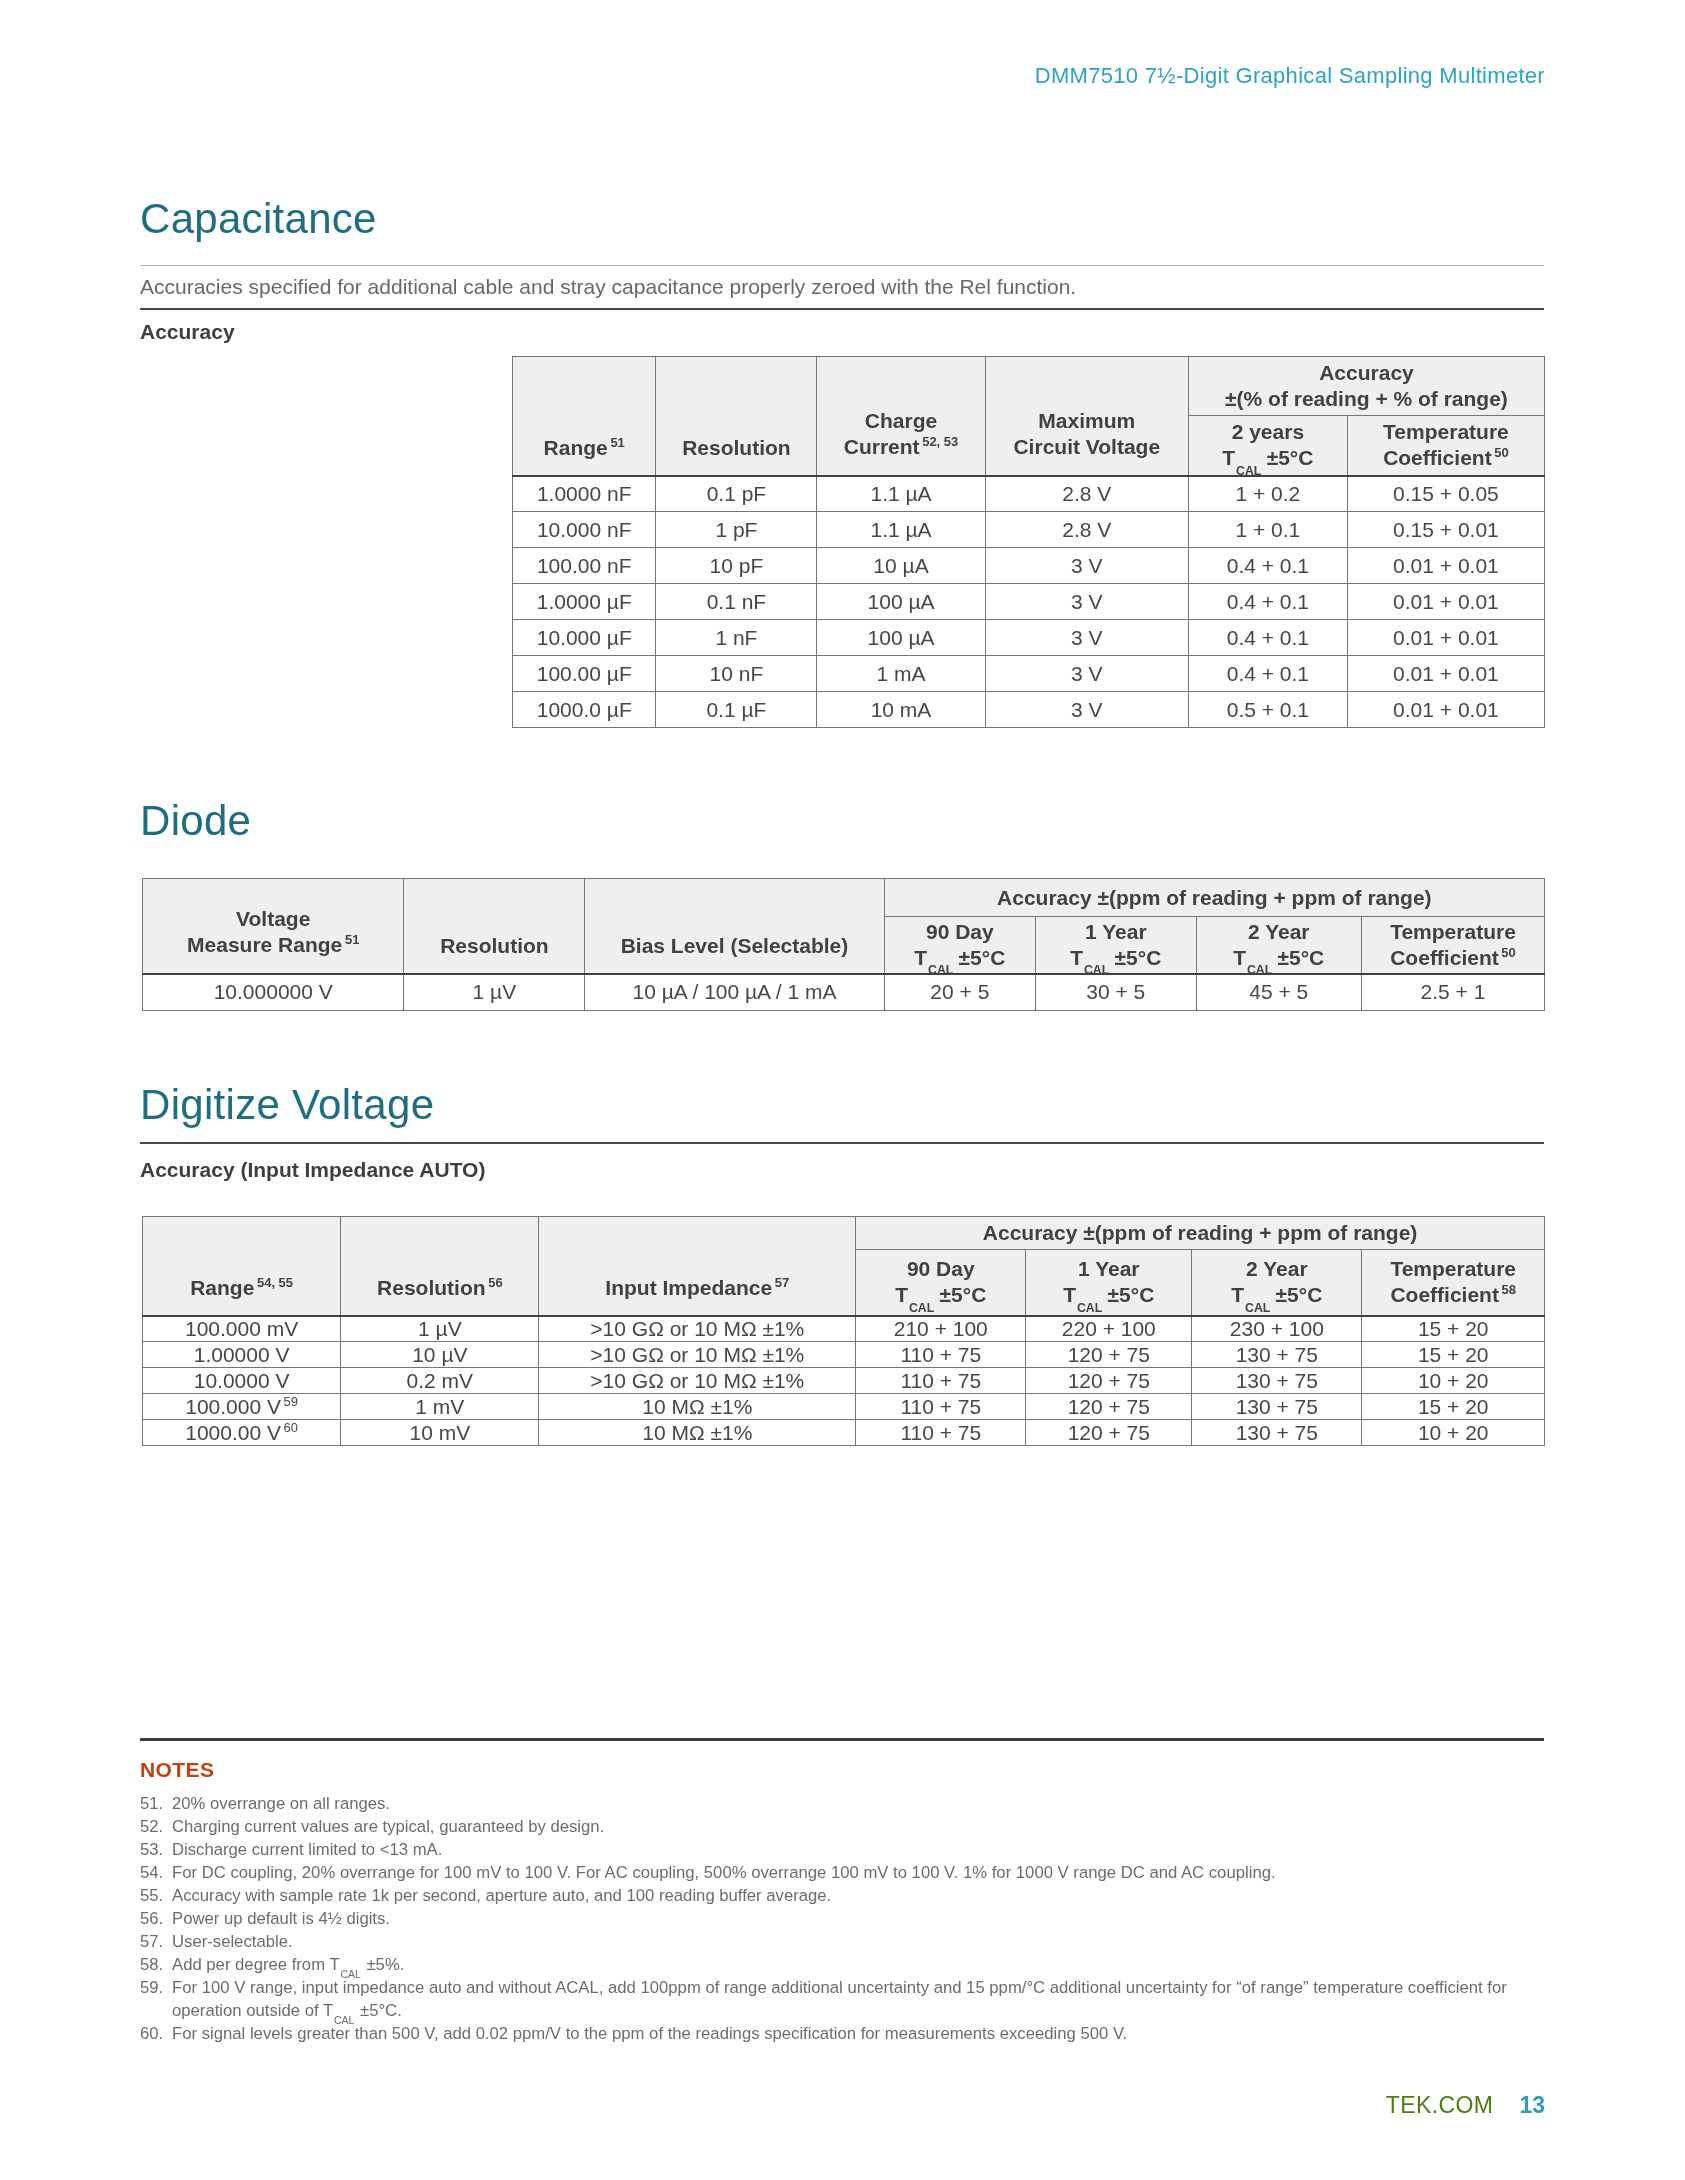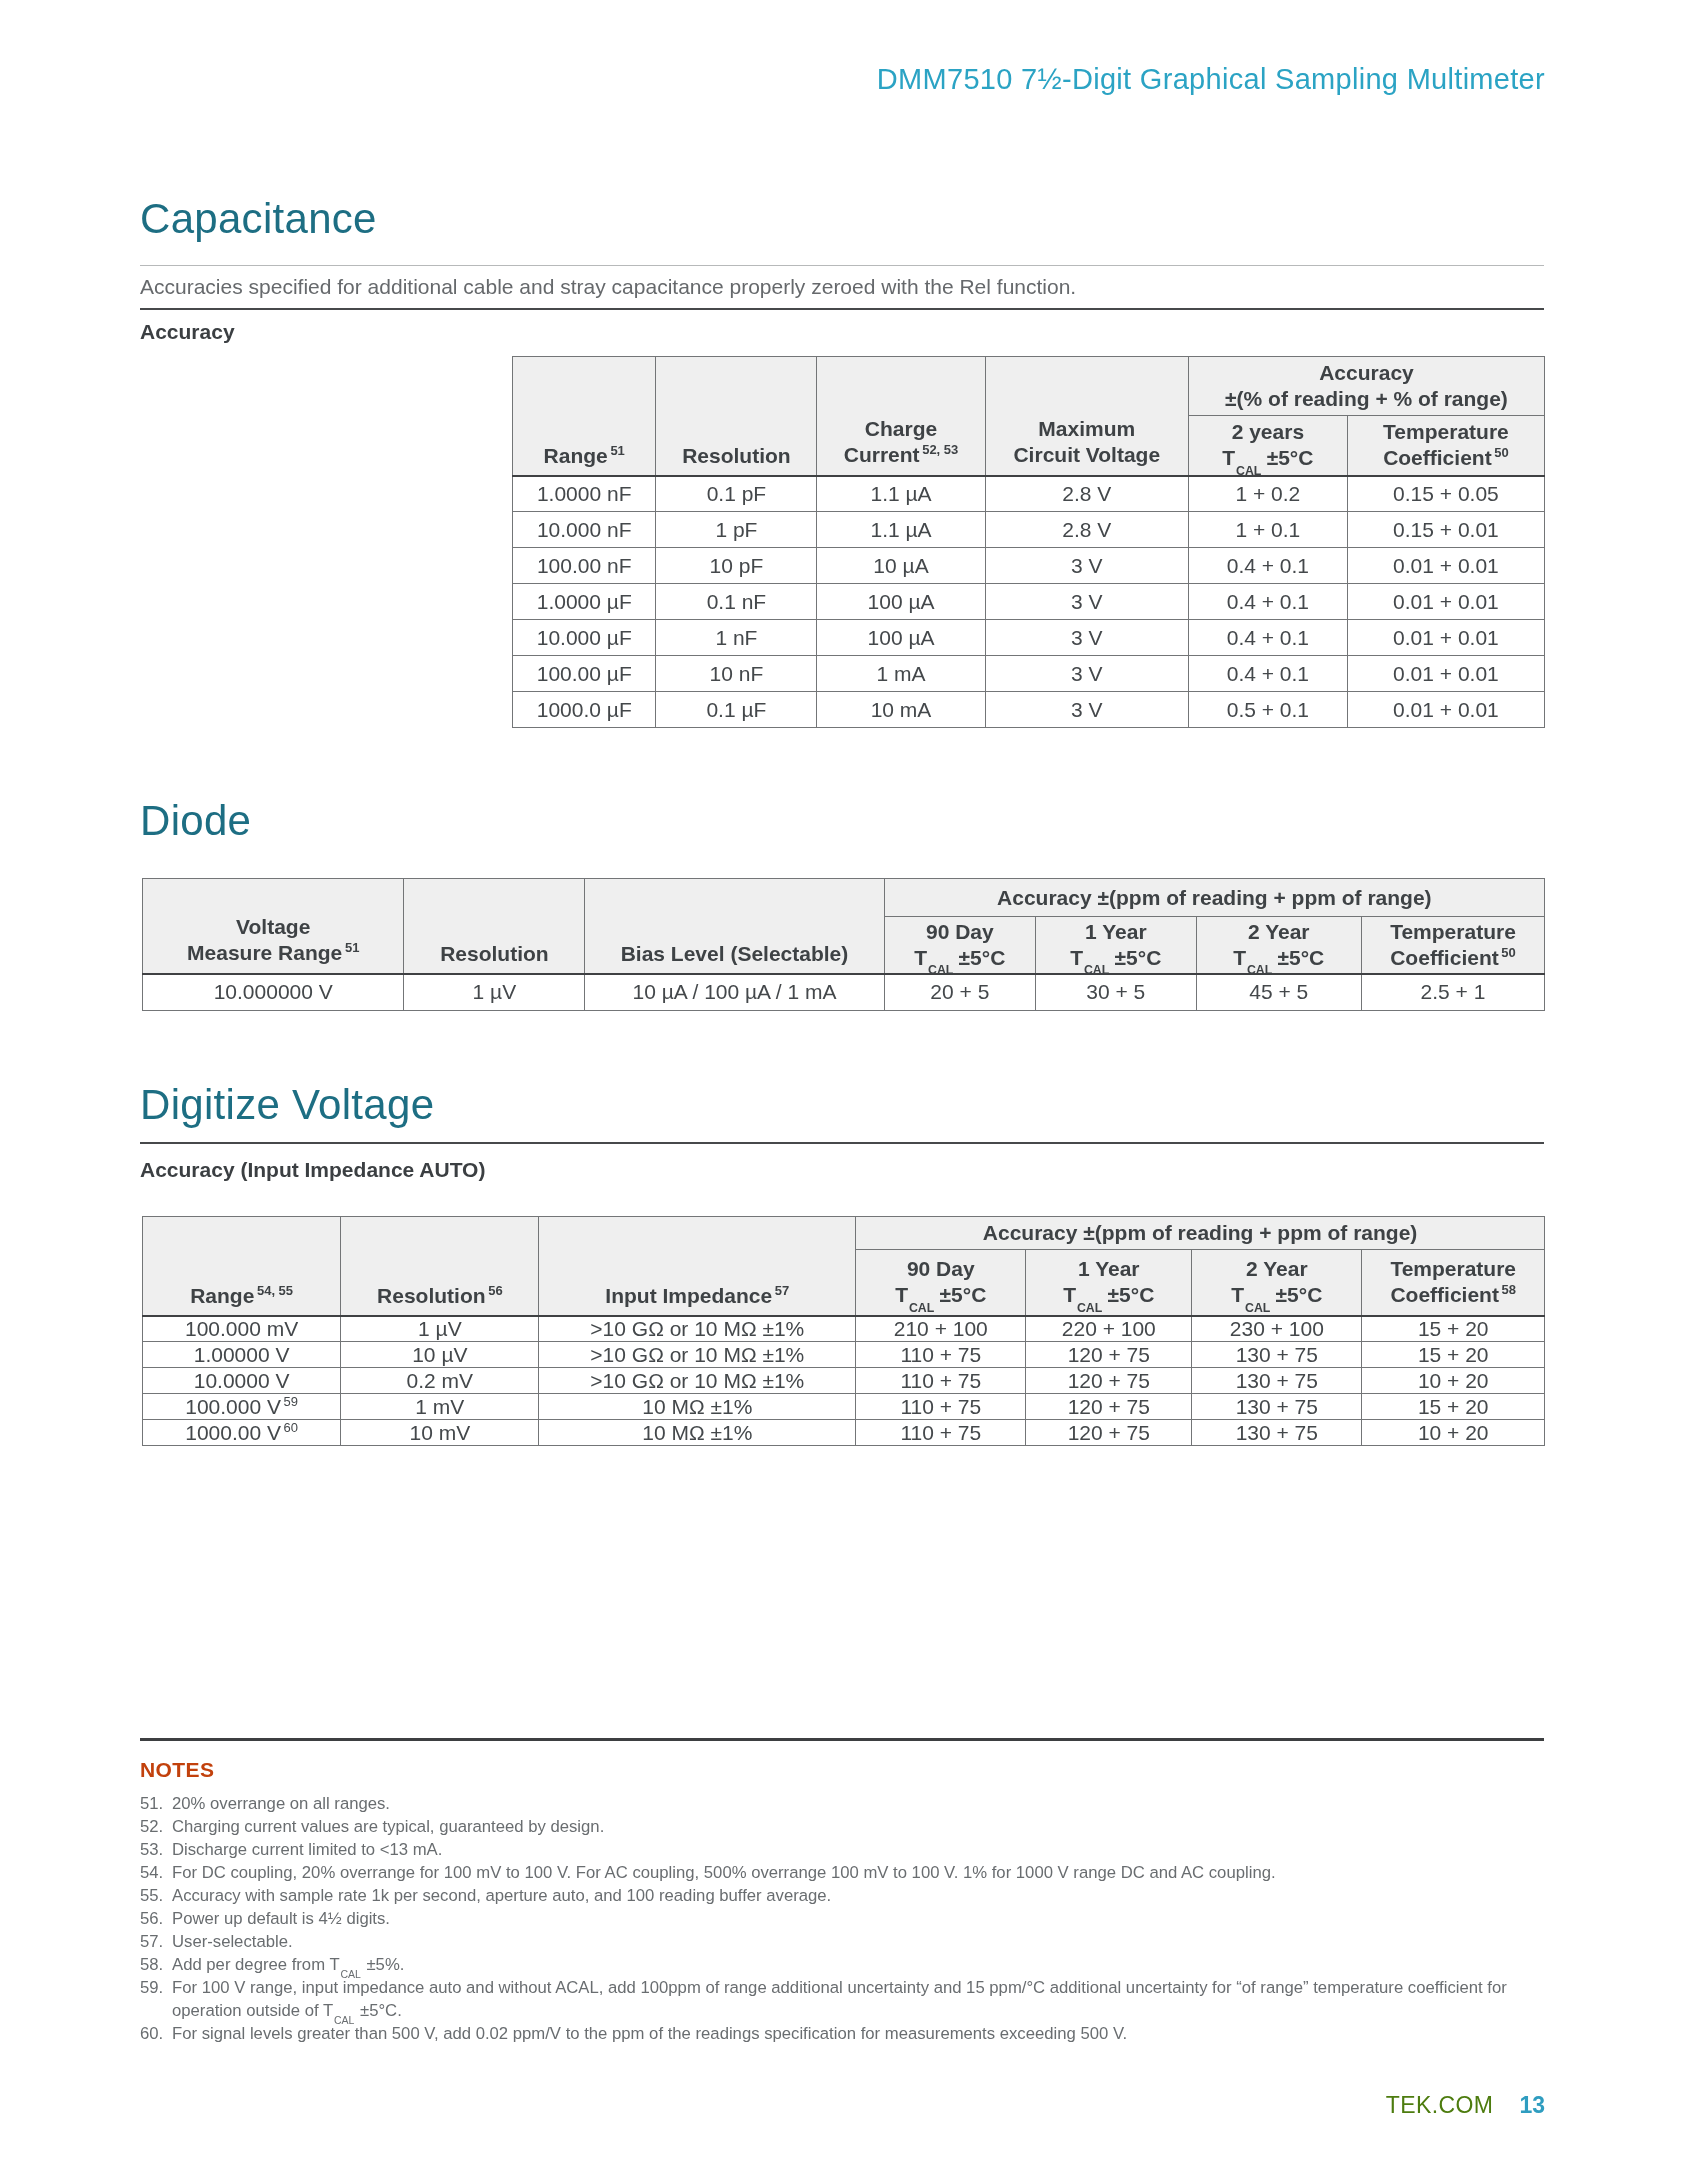"DMM7510 7½-Digit Graphical Sampling" .header-title { font-size: 29px -> 22px }
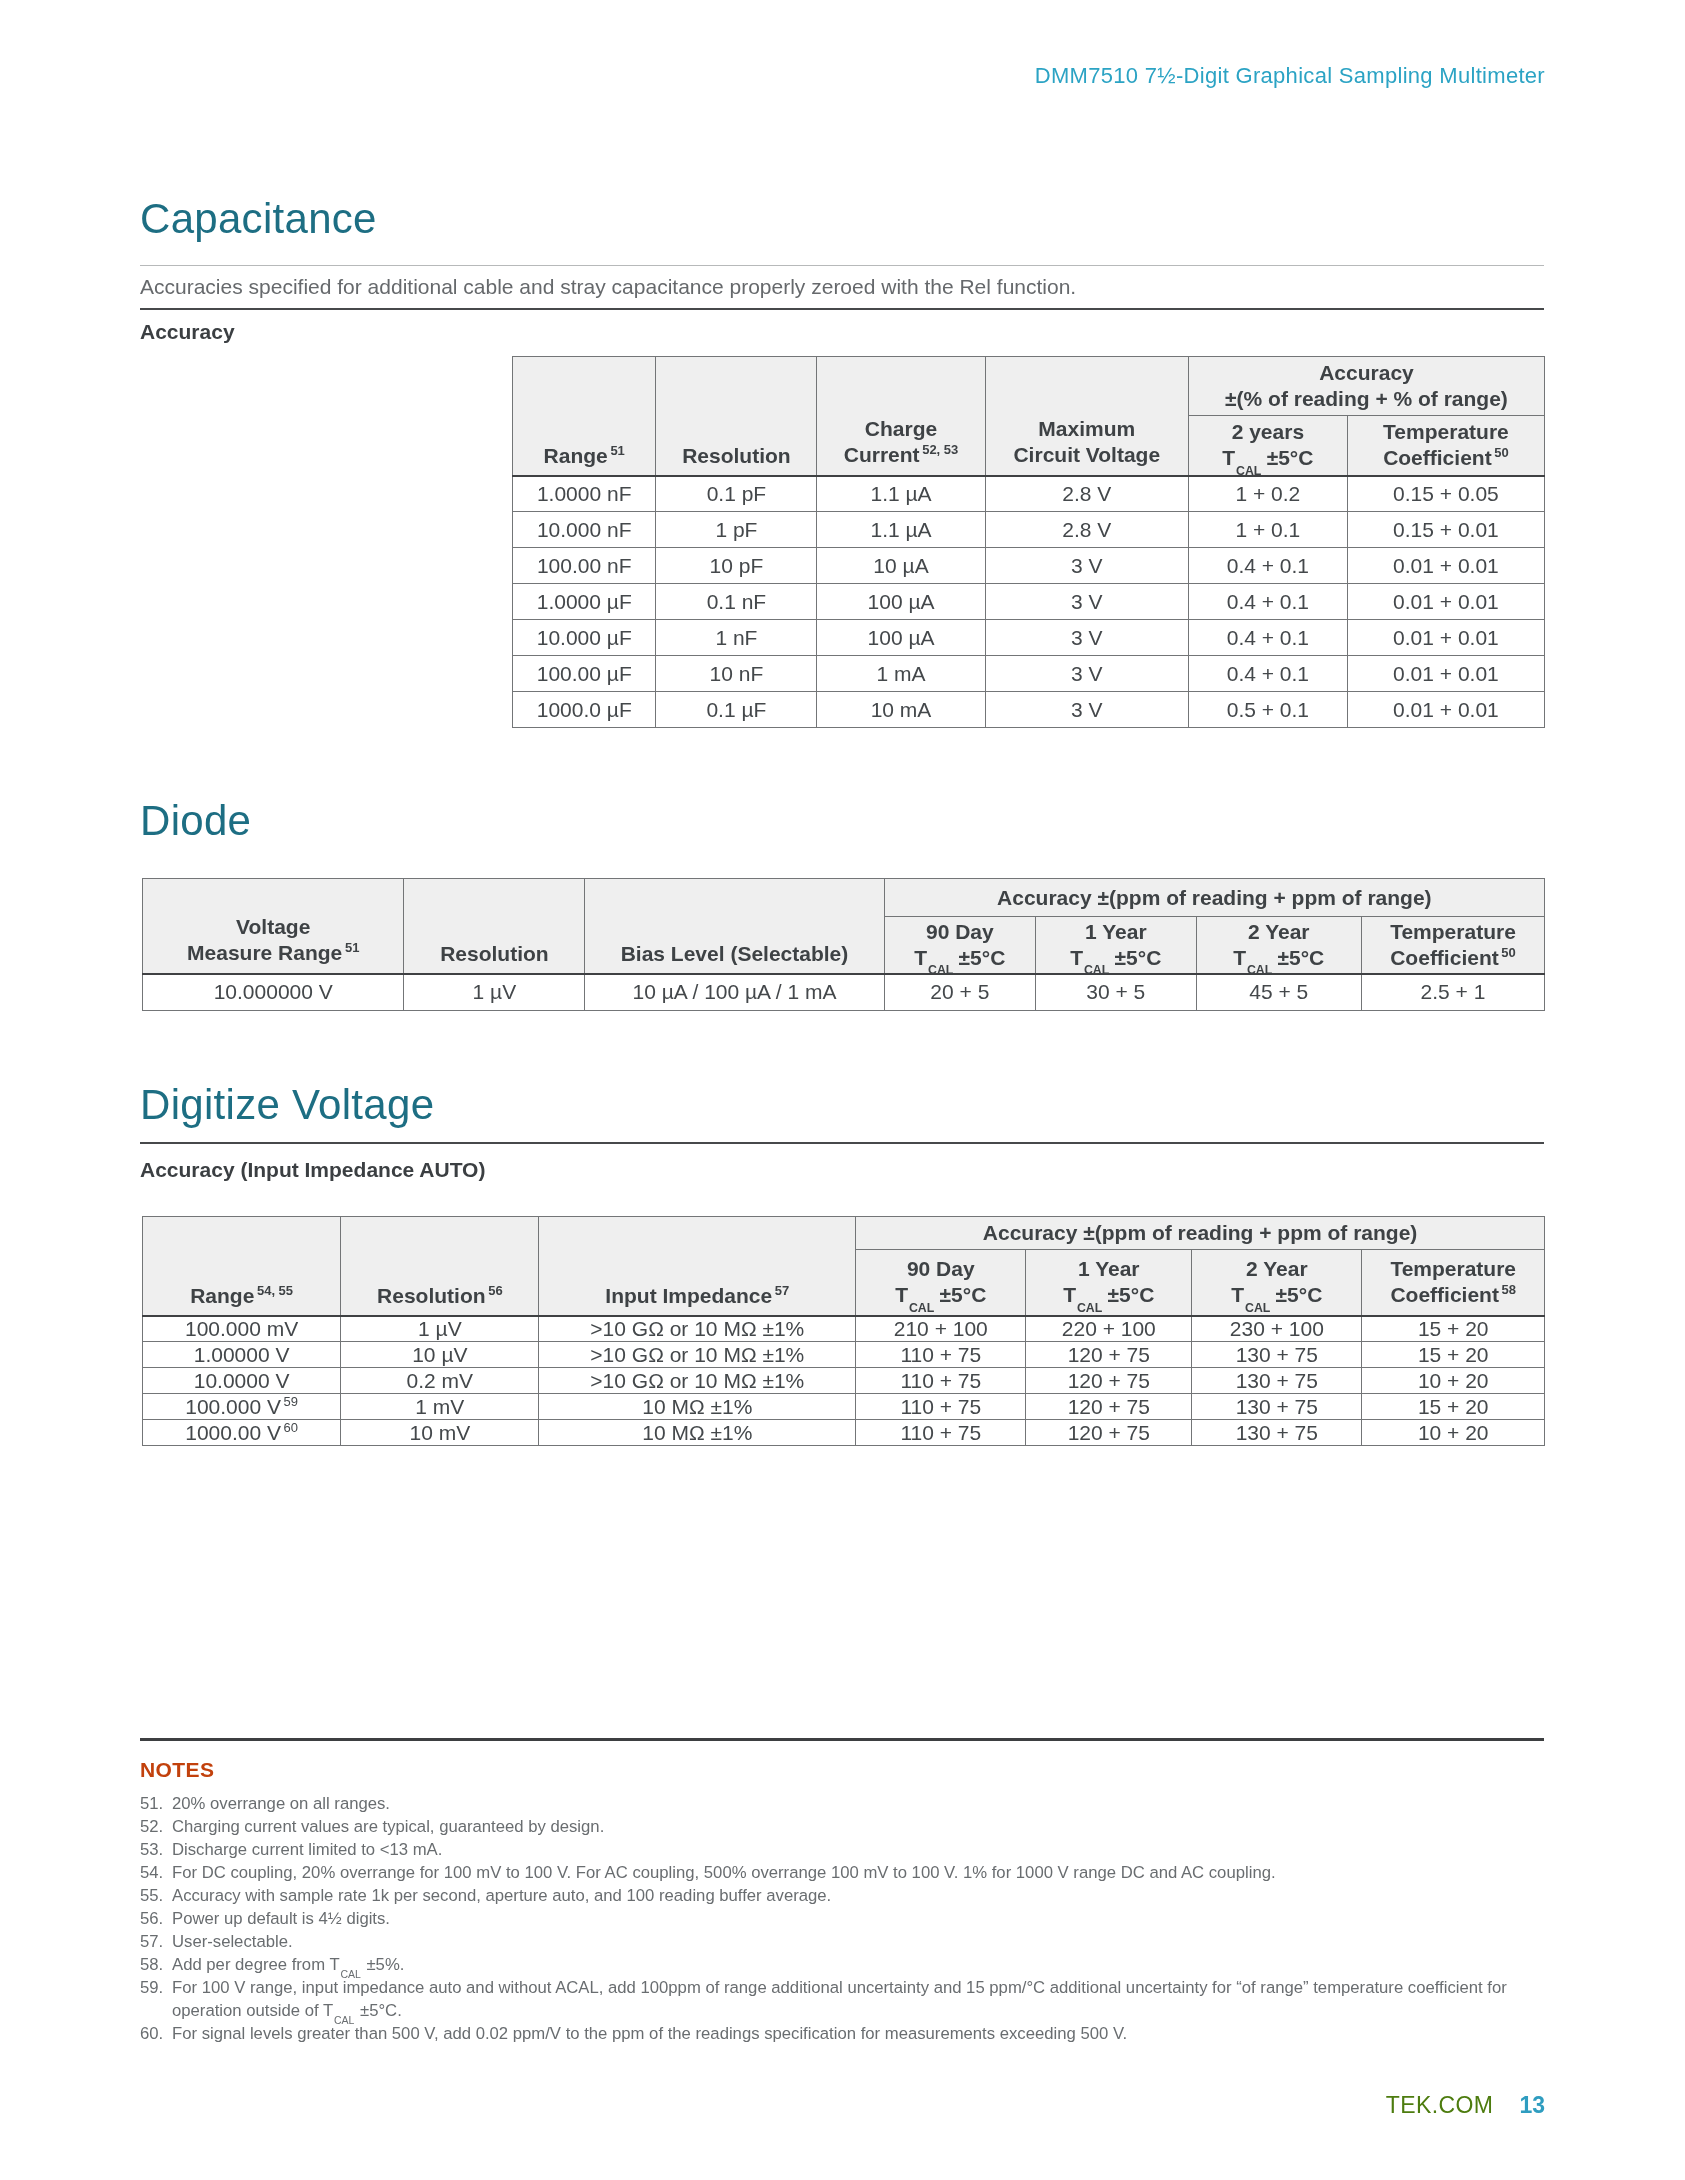"Charge" table.spec thead th.merge { padding-bottom: 7px -> 15px }
